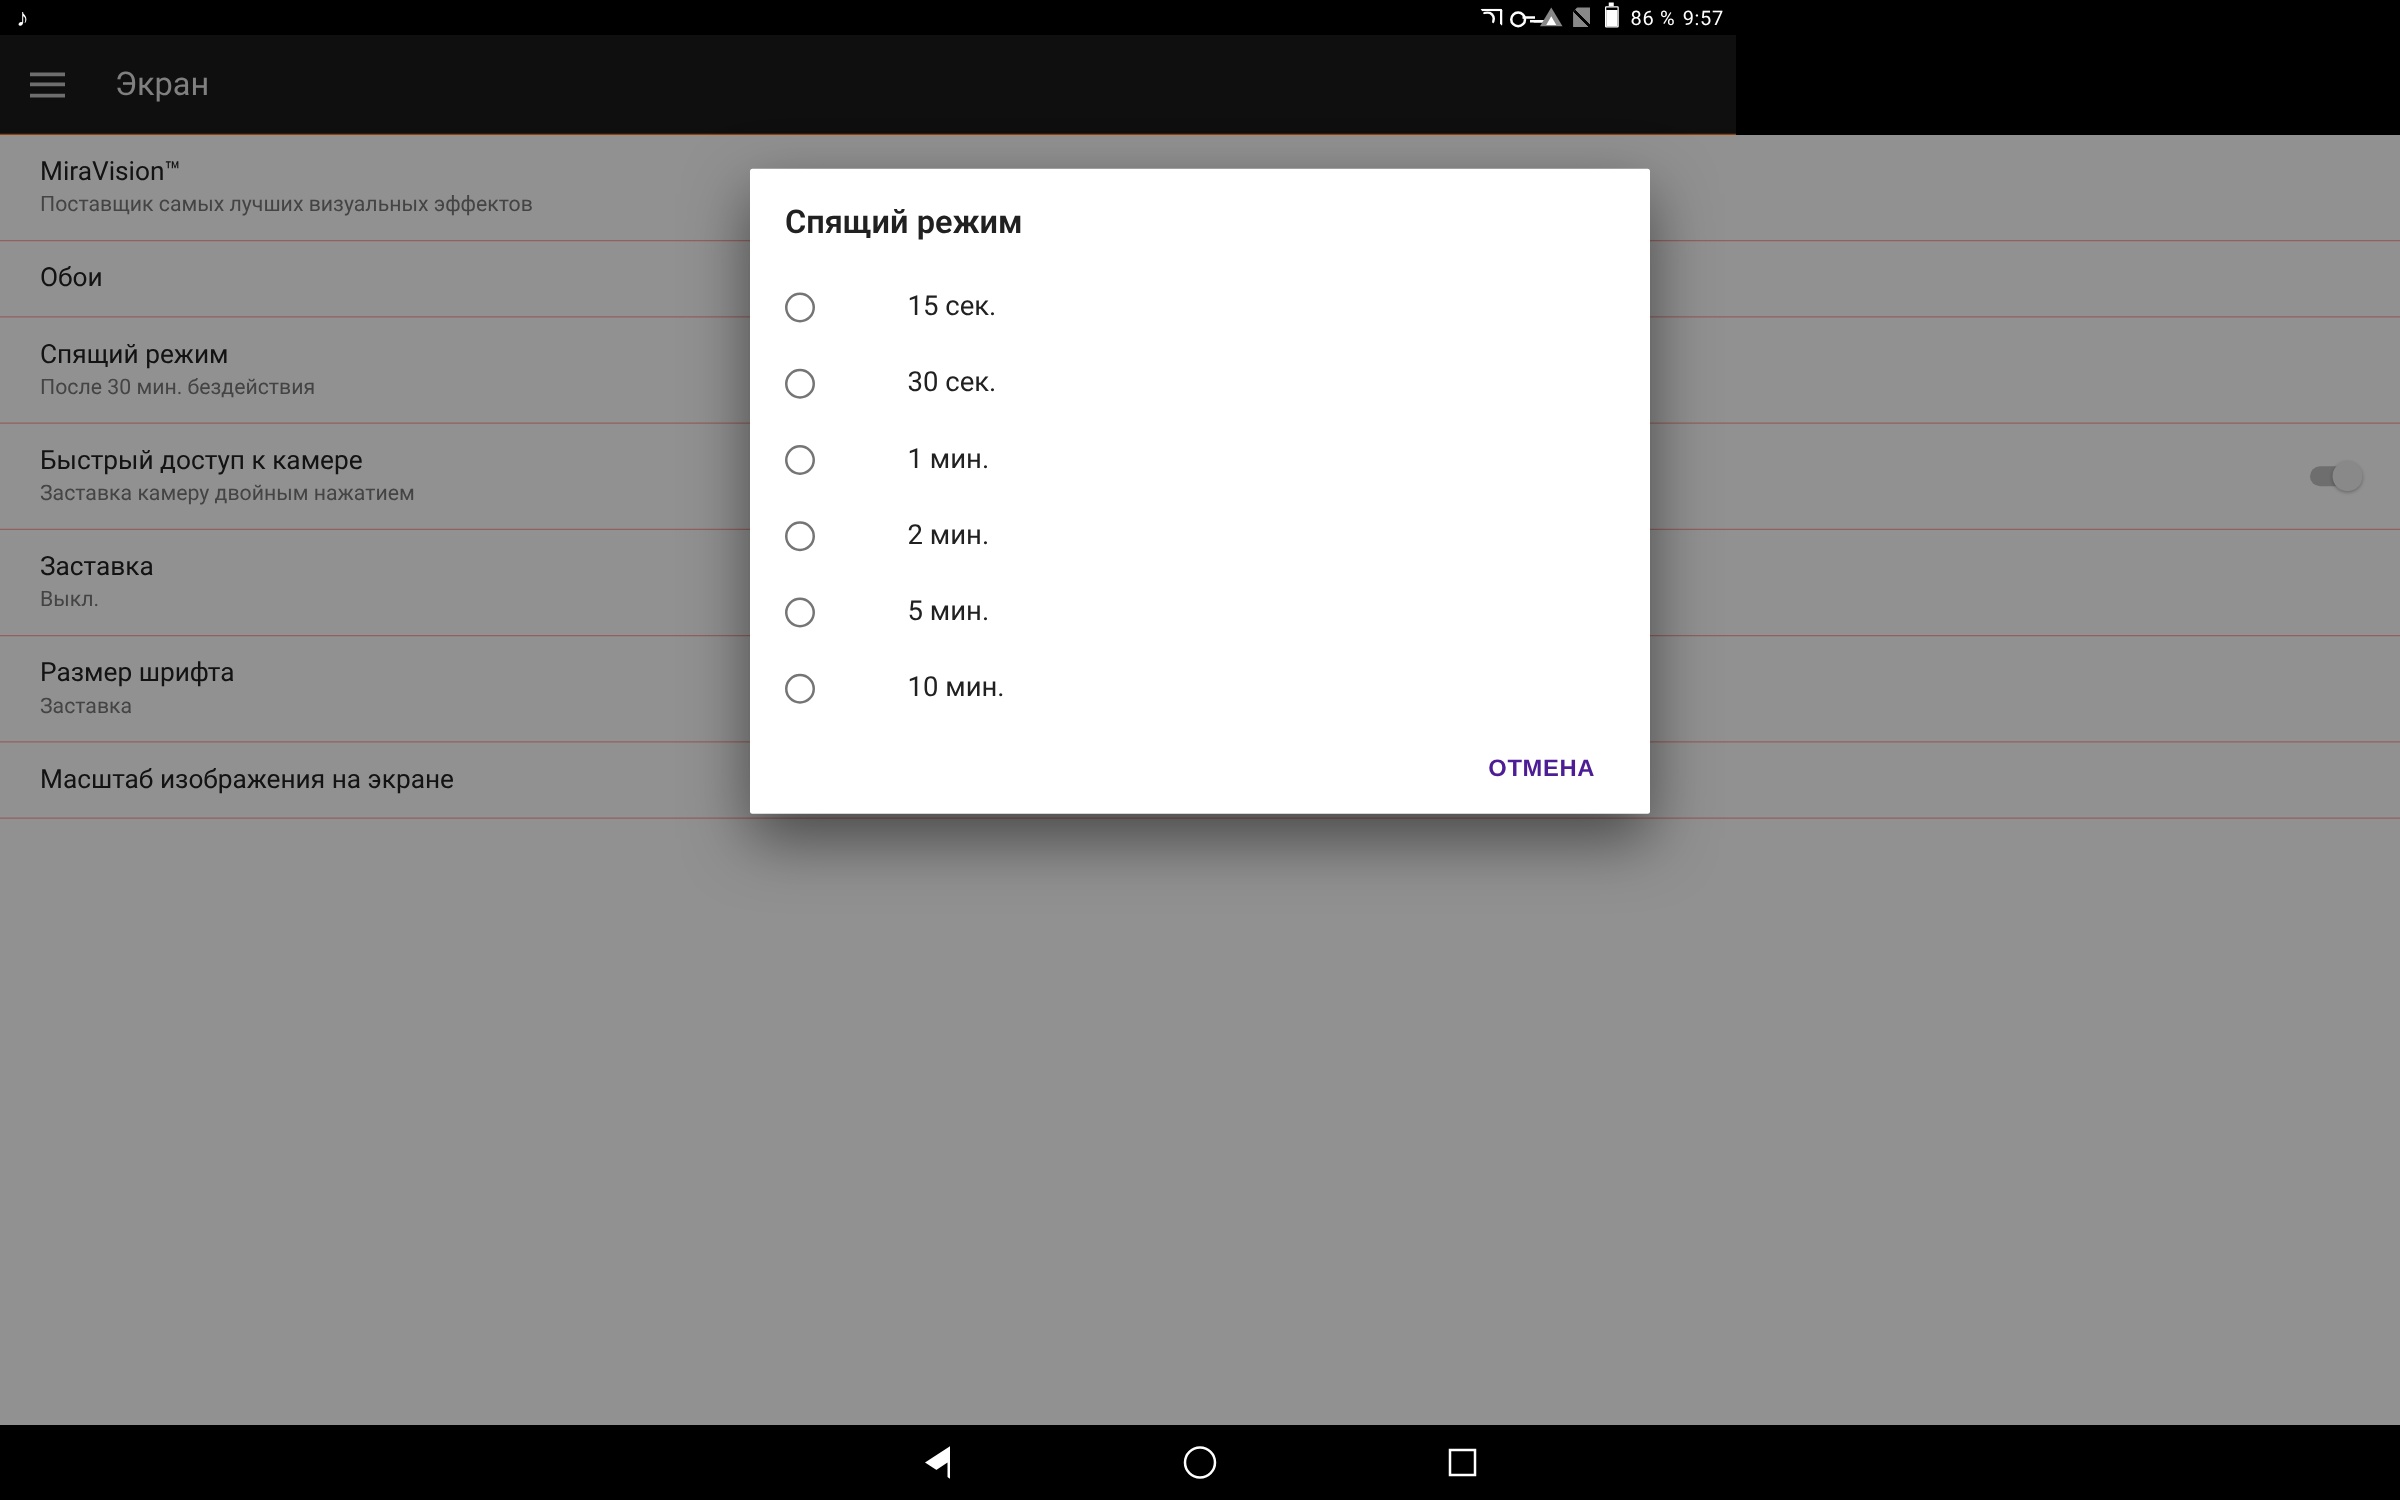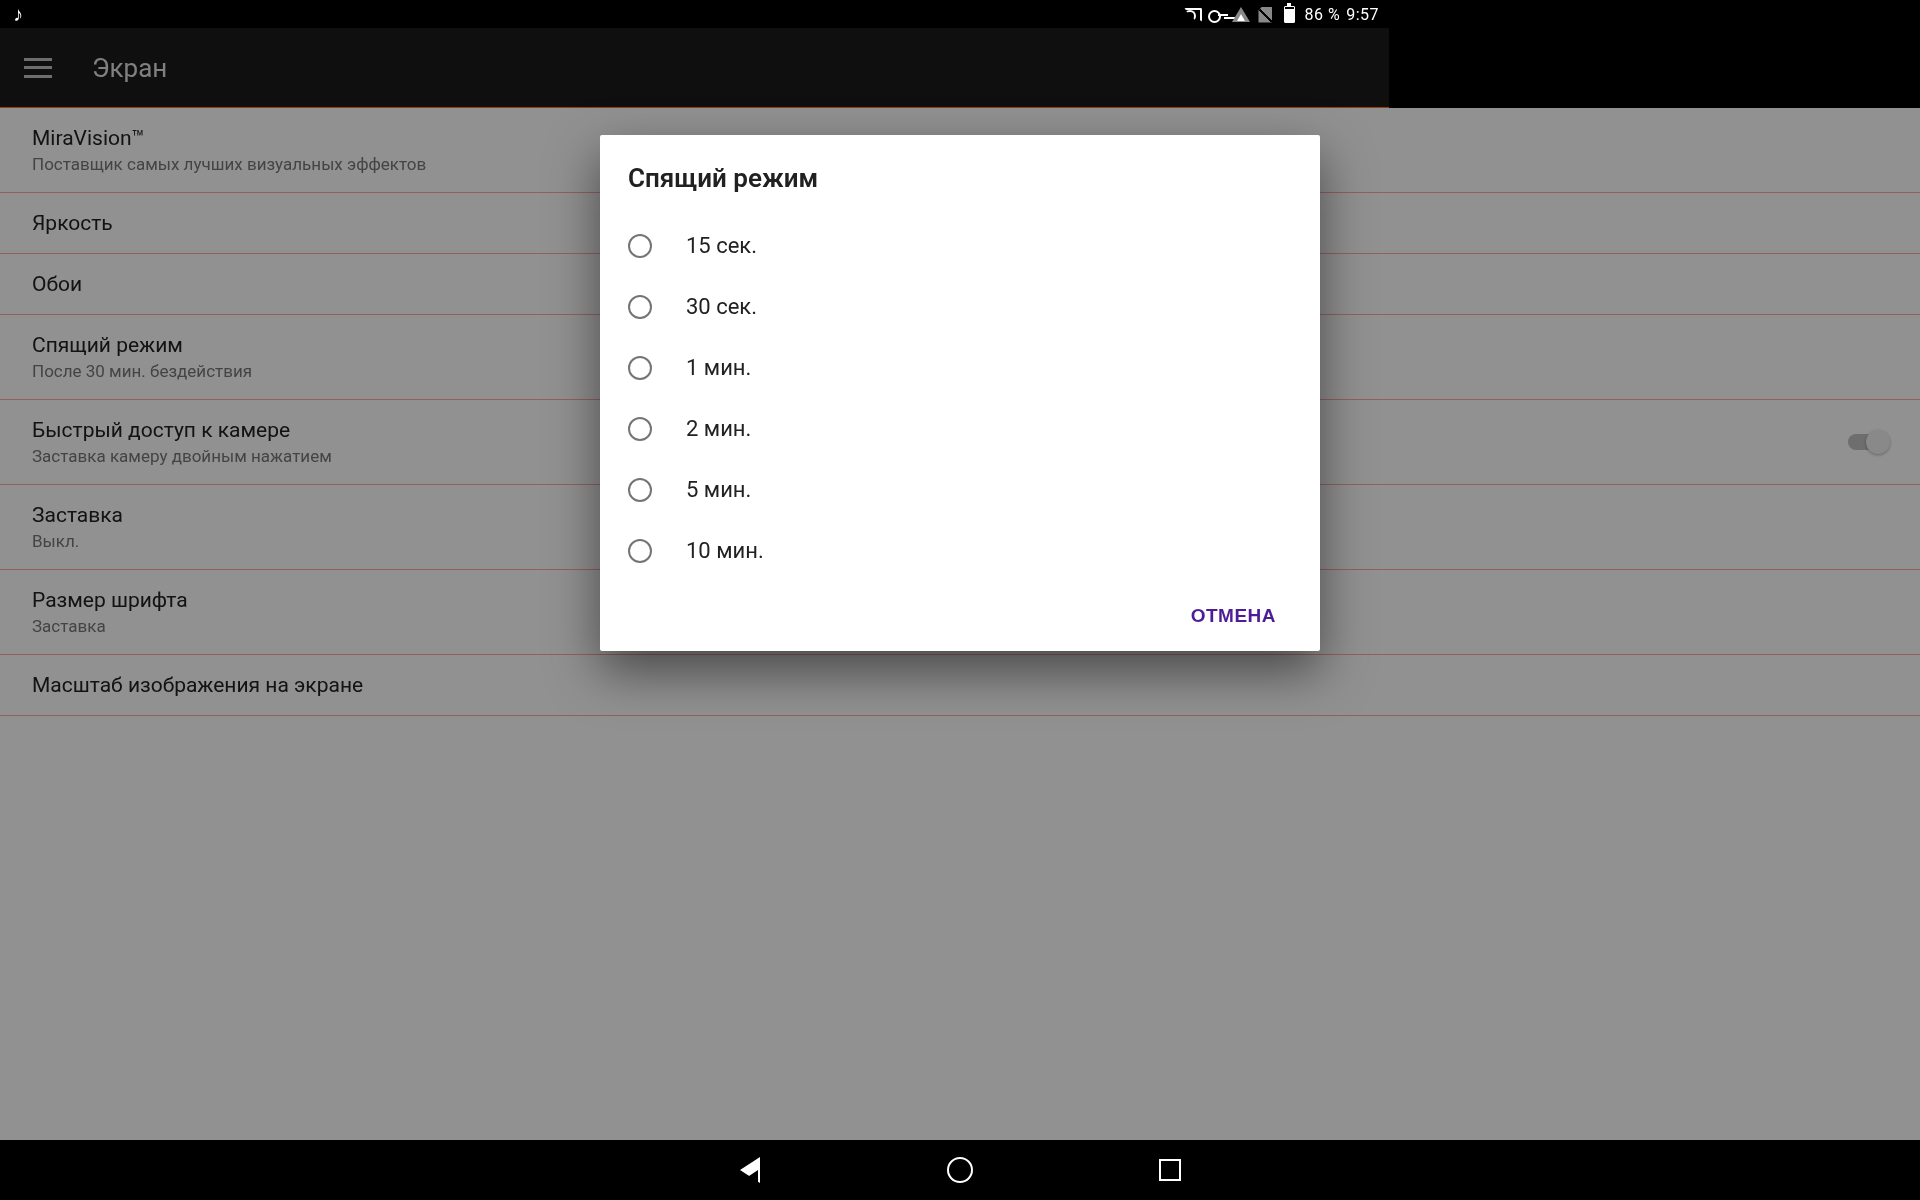"86 %" .status-left, .status-right { align-items: flex-end -> flex-start }
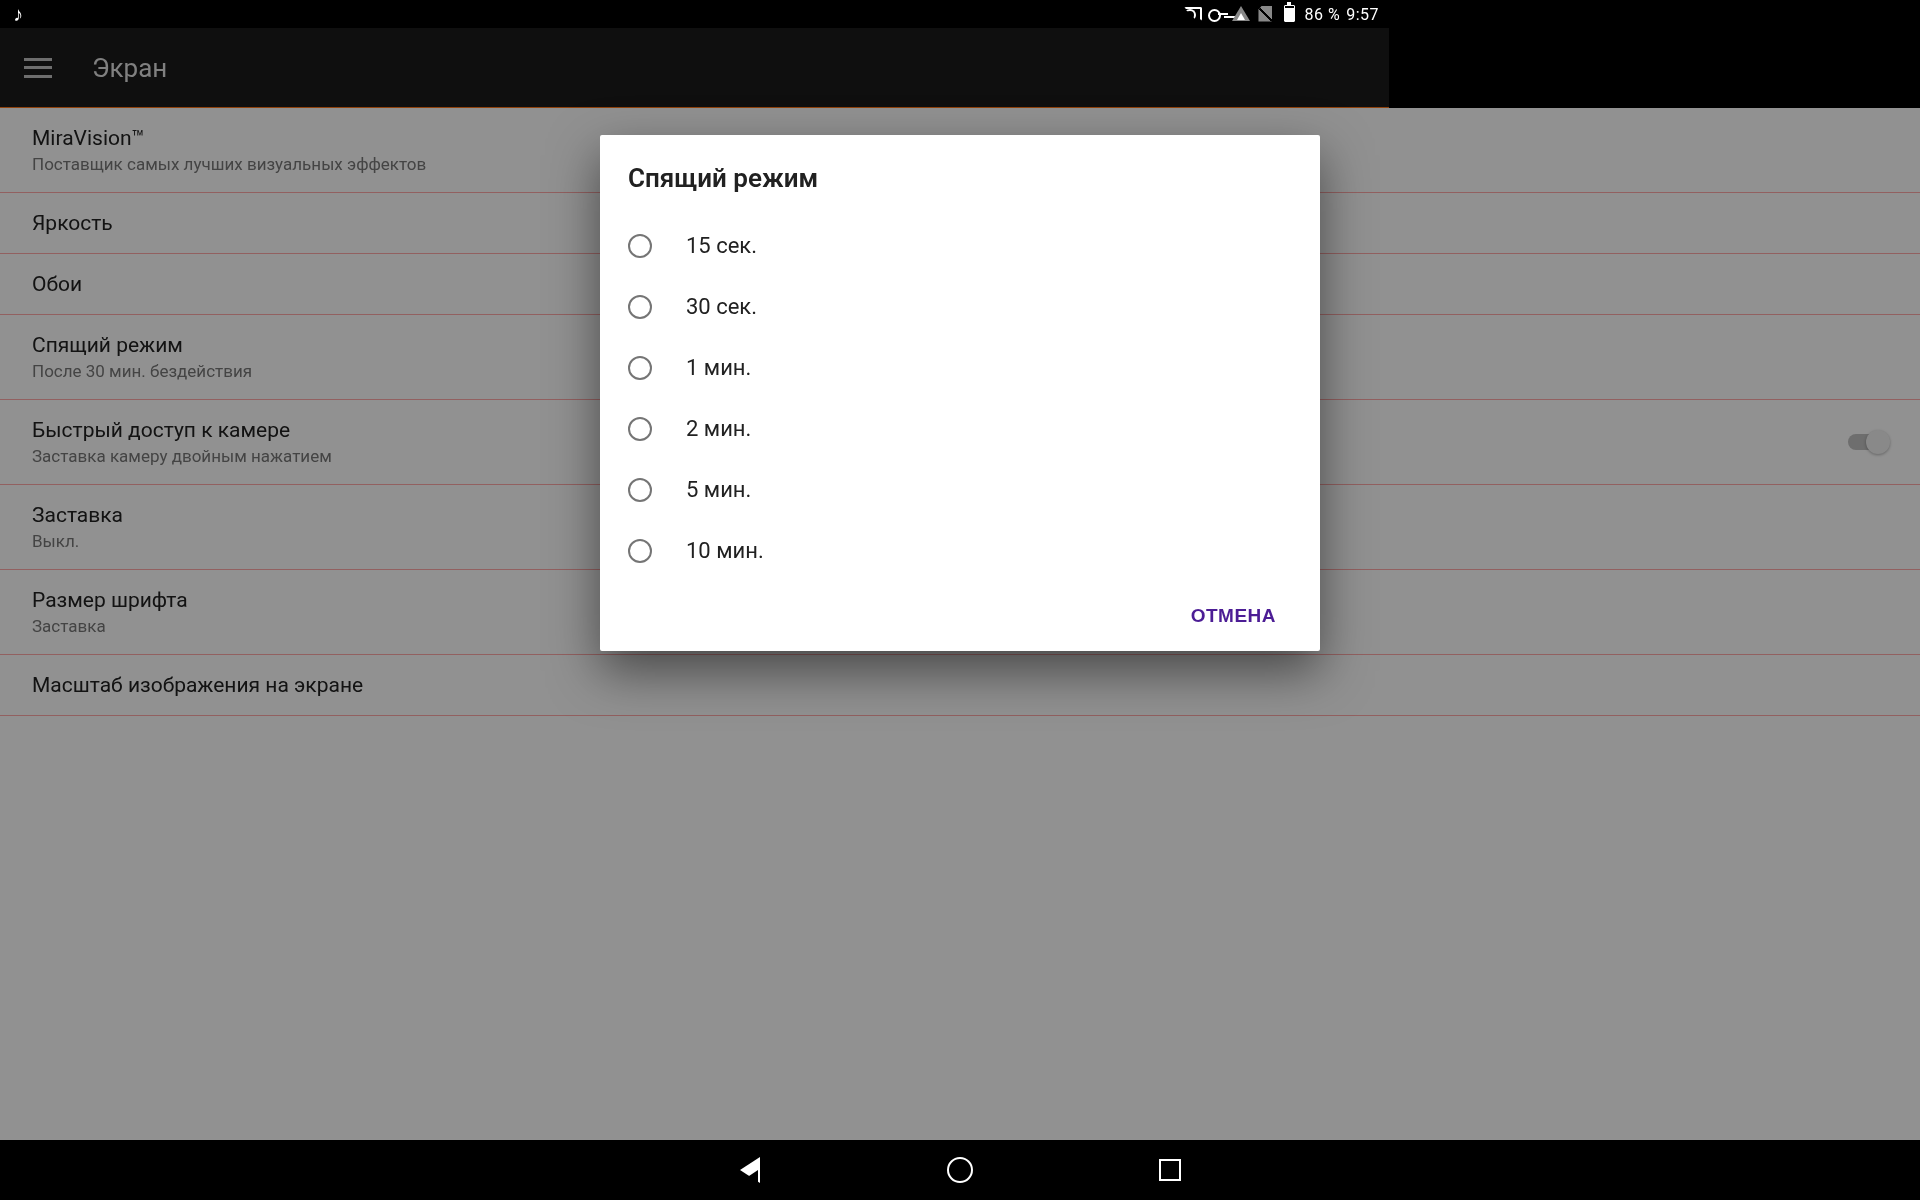"Яркость" div.settings-item { html: <div> <div> <div>Яркость</div> </div> </div> -> none }
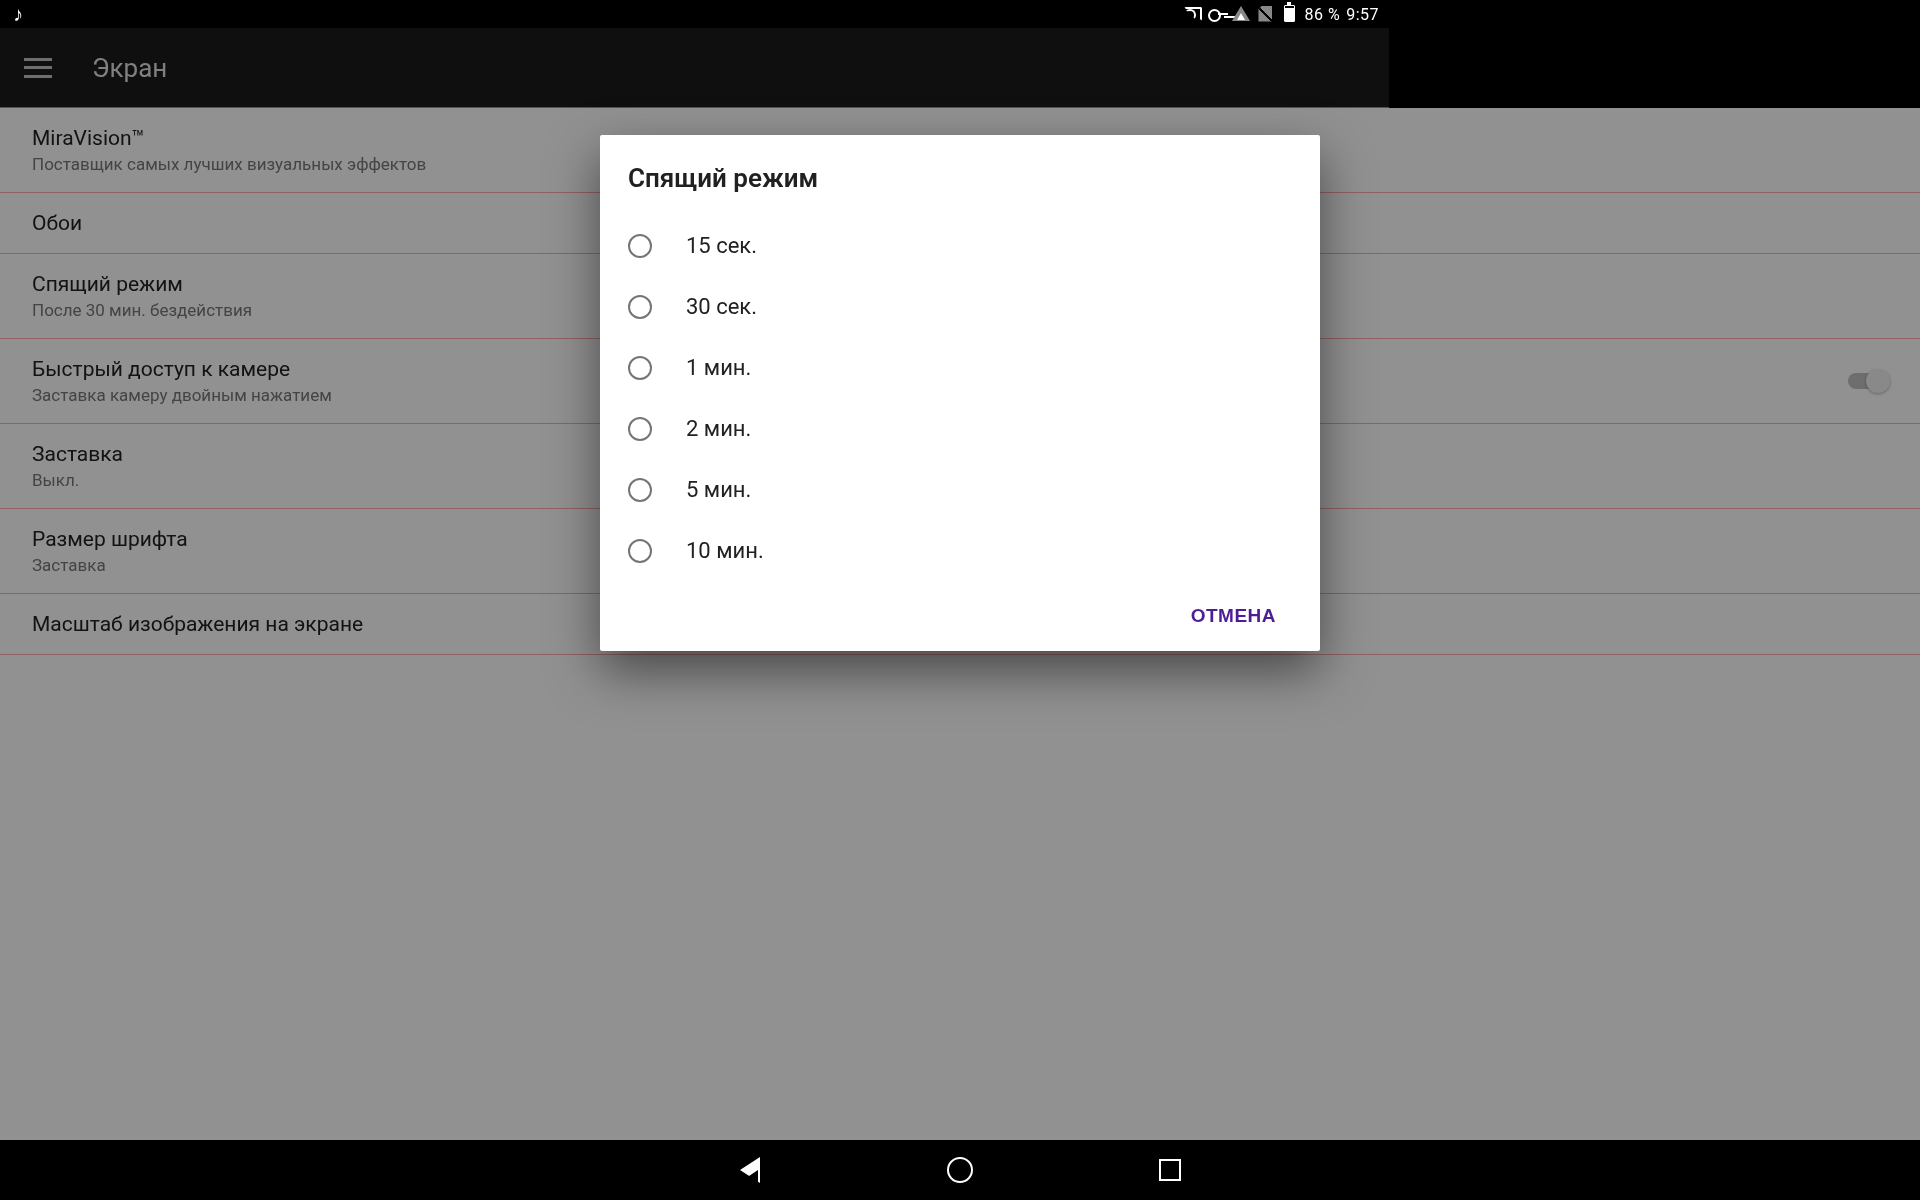"15 сек." .option-label { margin-left: none -> 40px }
